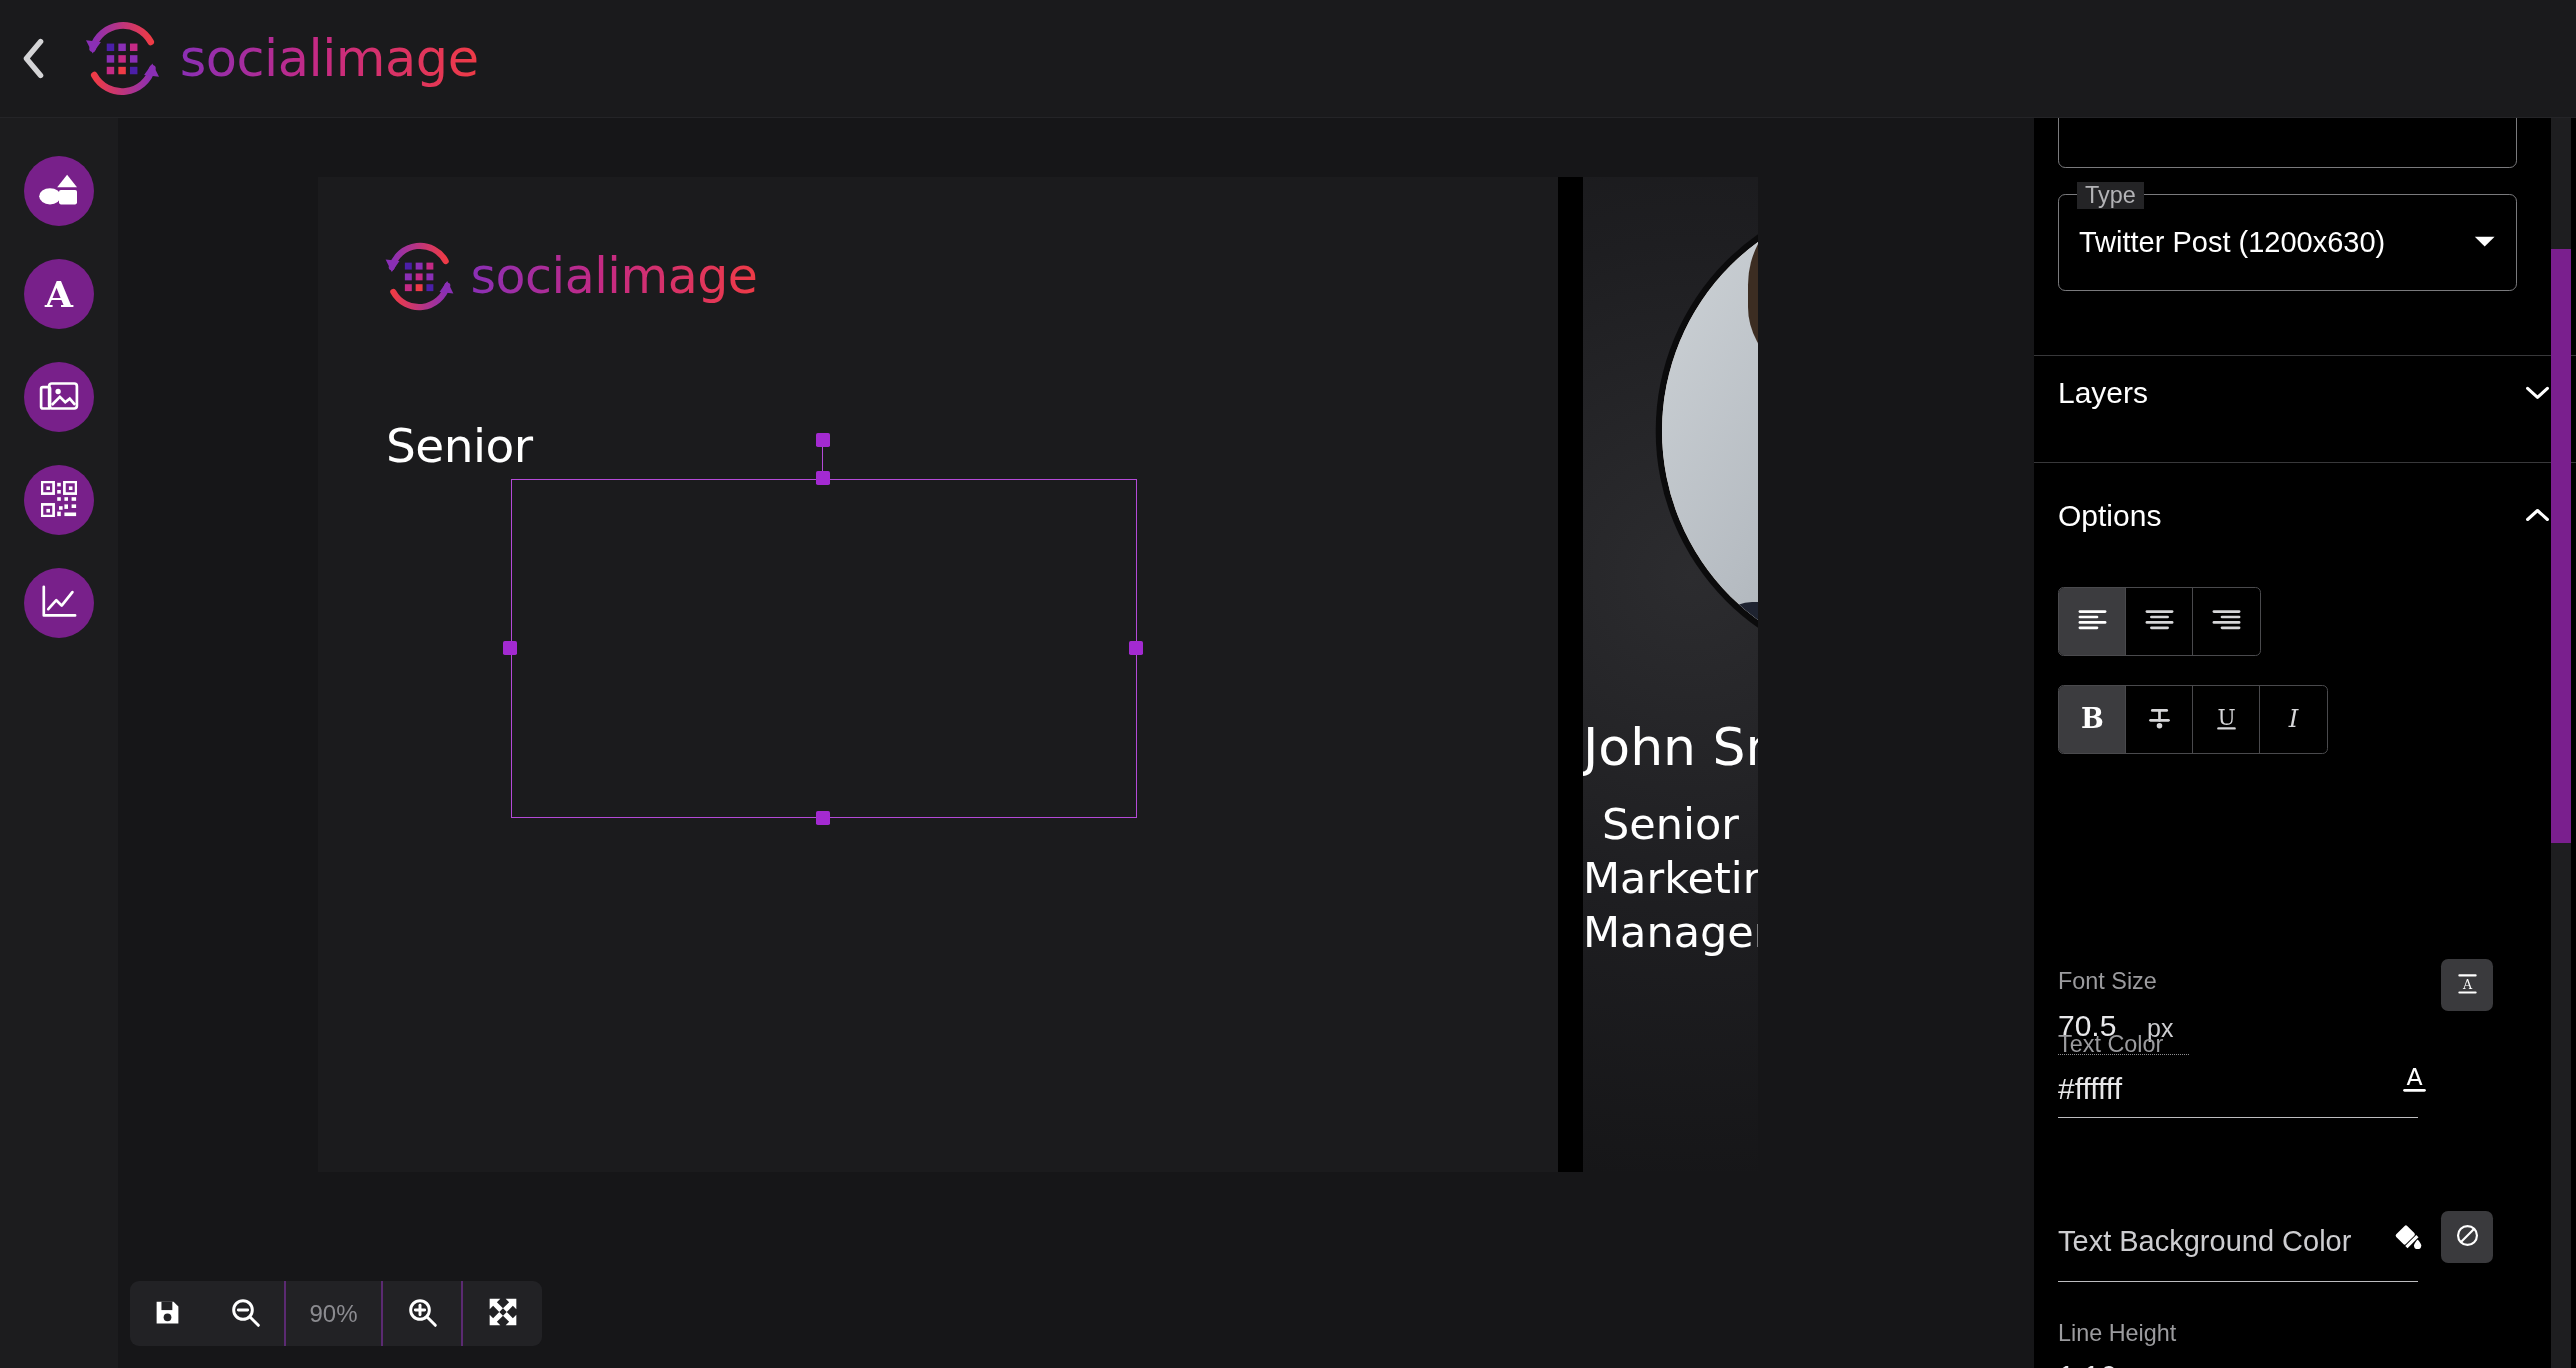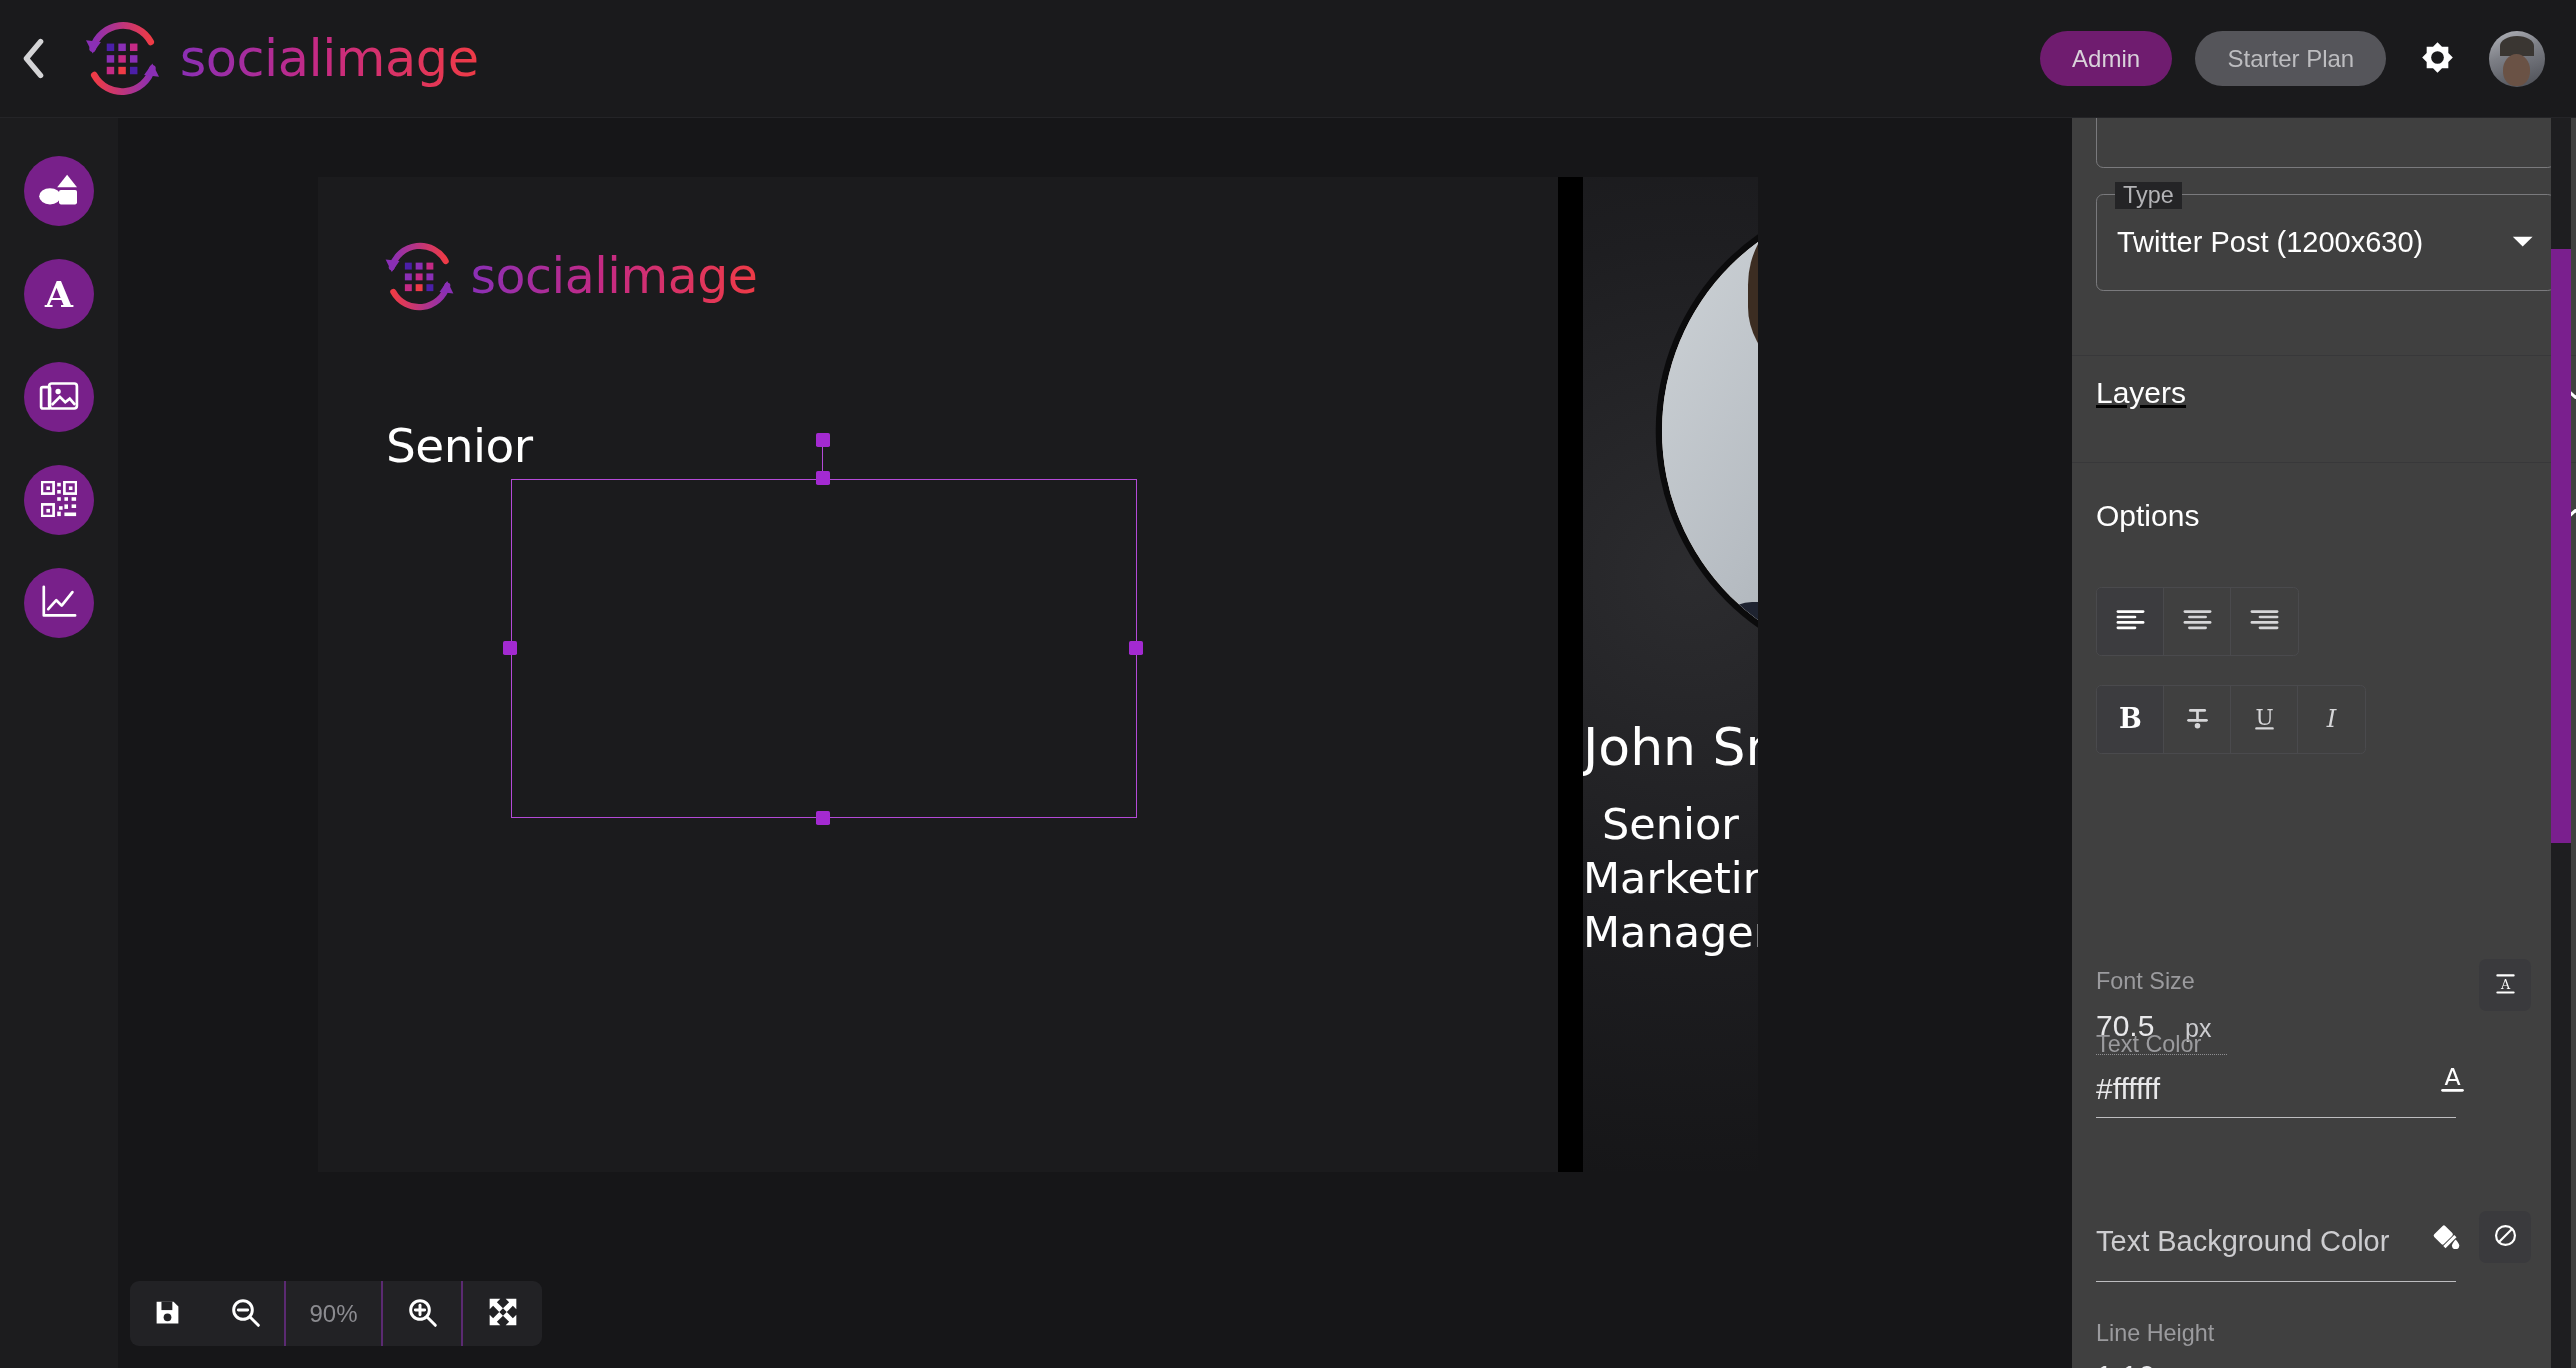"Admin" div.header-right { html: <div> <div>Admin</div> <div>Starter Plan</div> <div> <span> <svg> <path></path> <circle></circle> </svg> </span> </div> <div></div> </div> -> none }
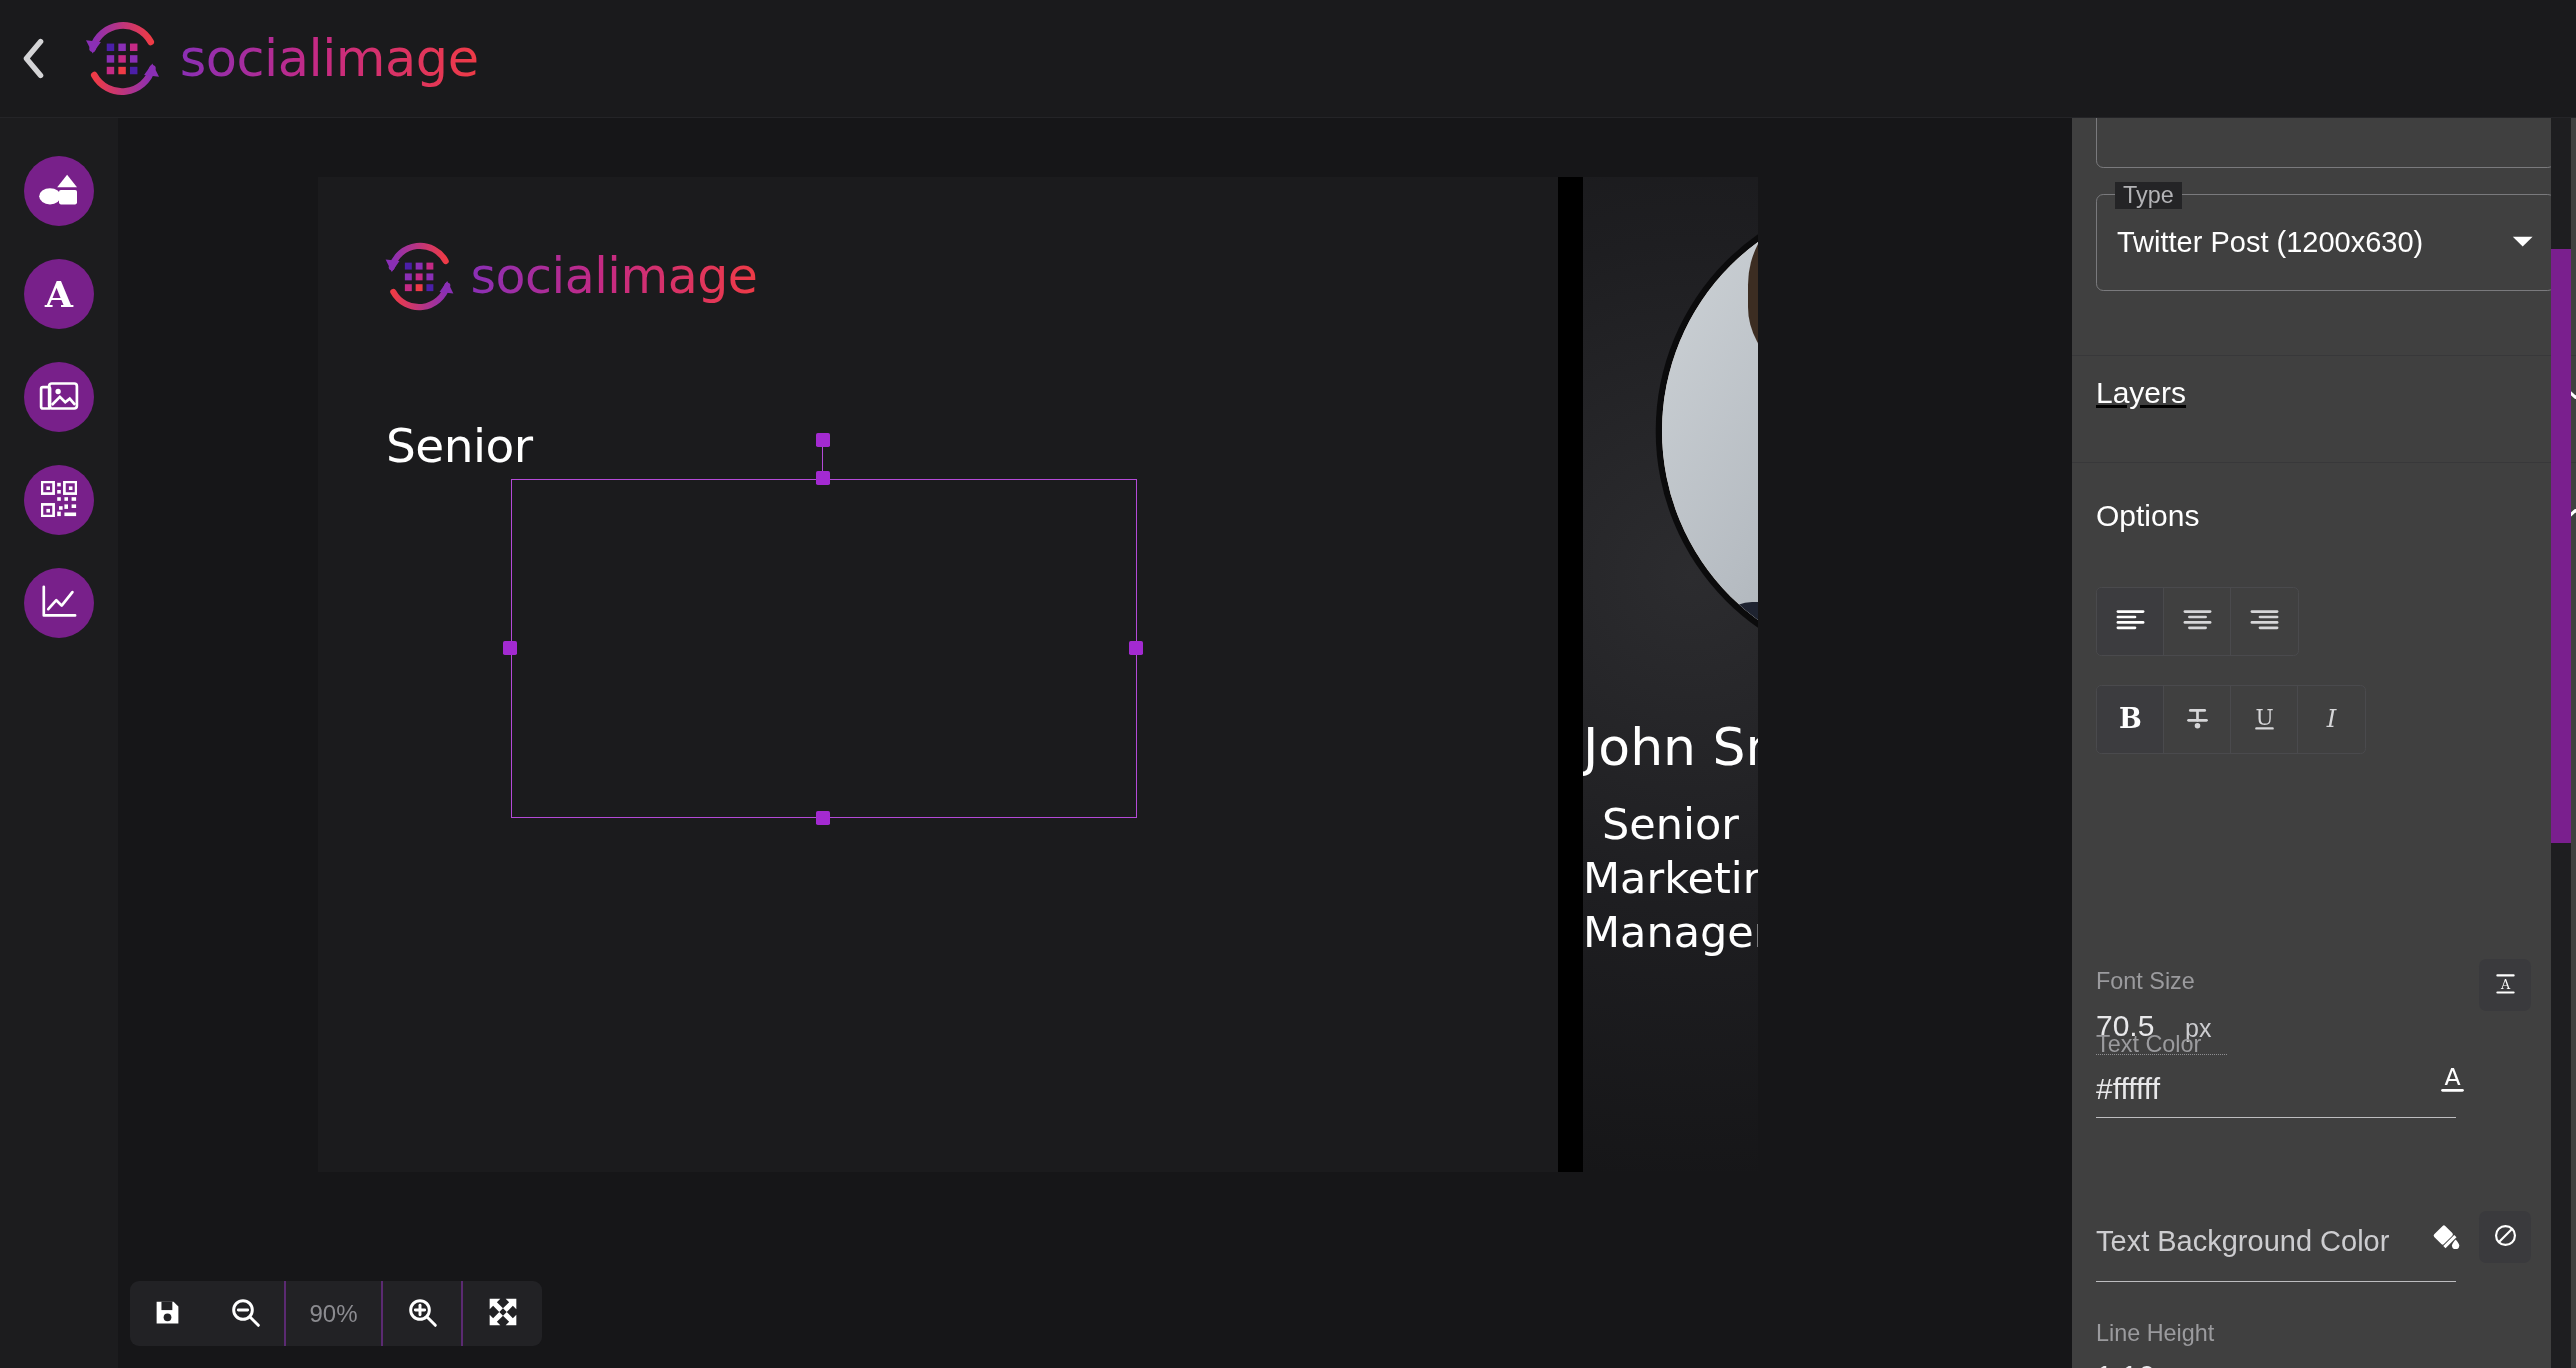"Type" .rpanel { background: #404040 -> #000000; width: 504px -> 542px }
